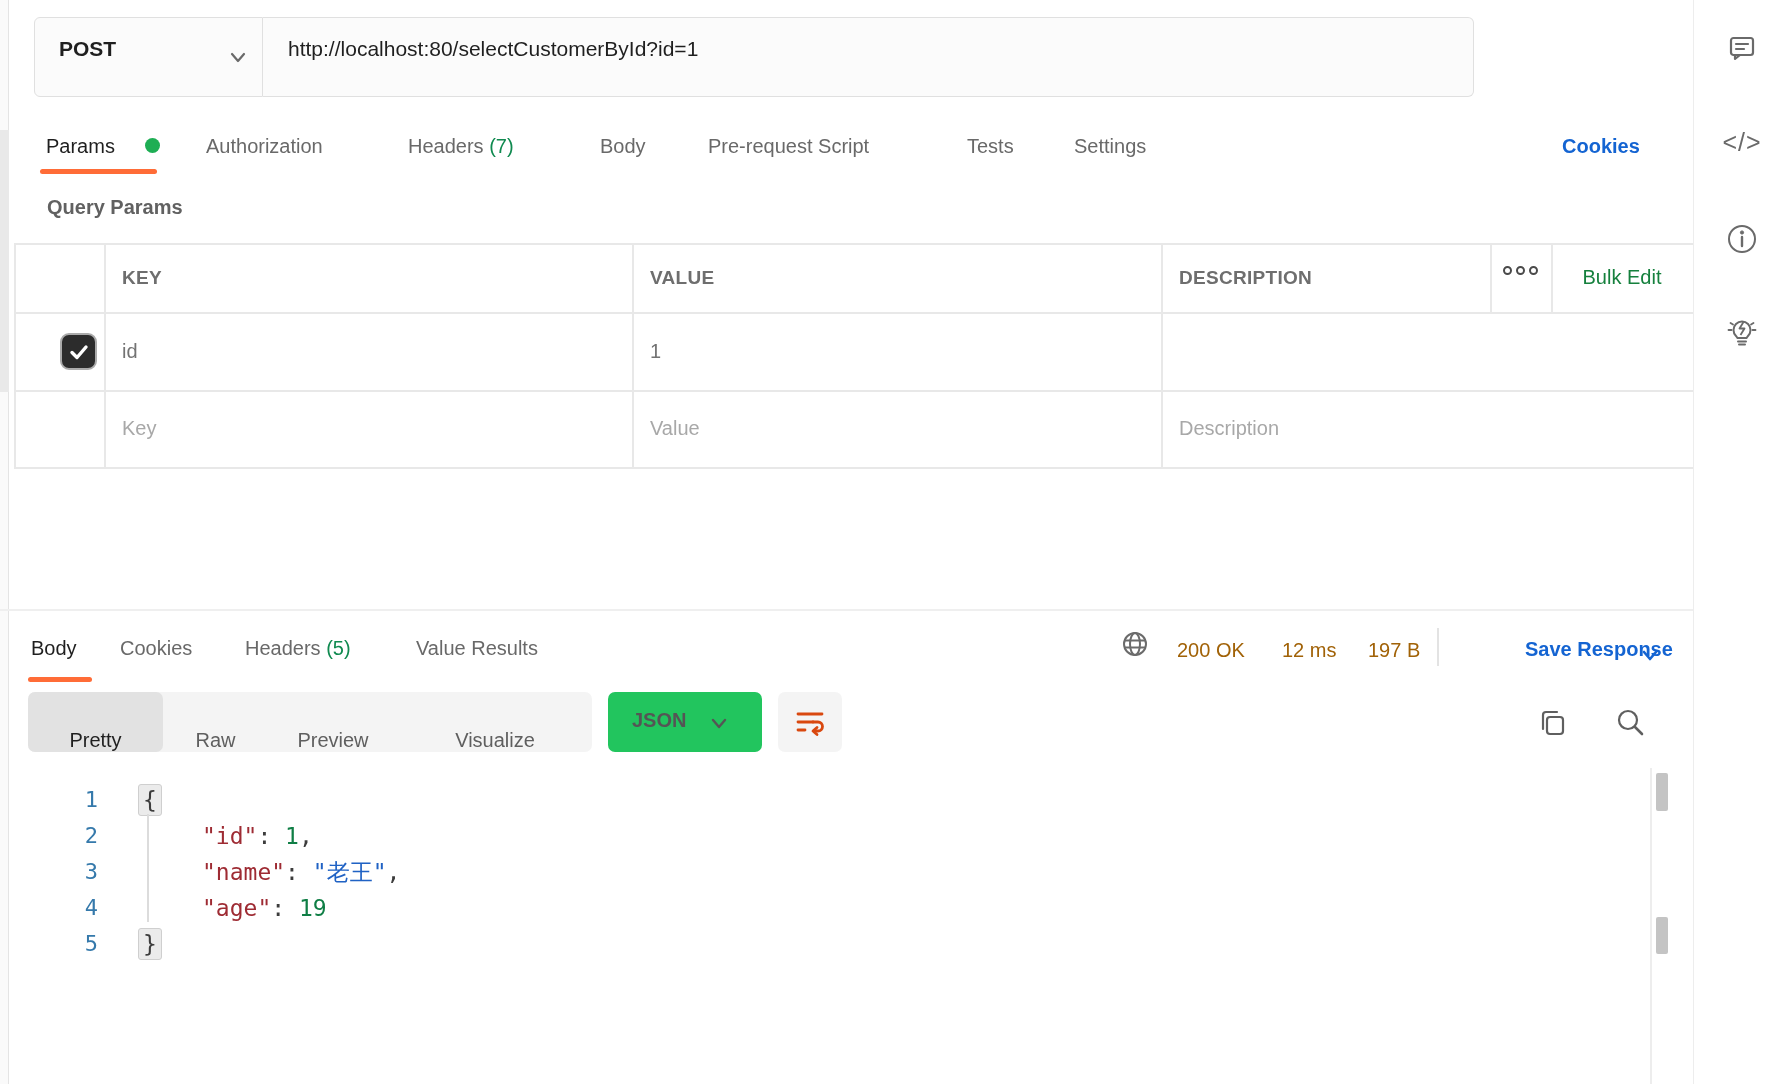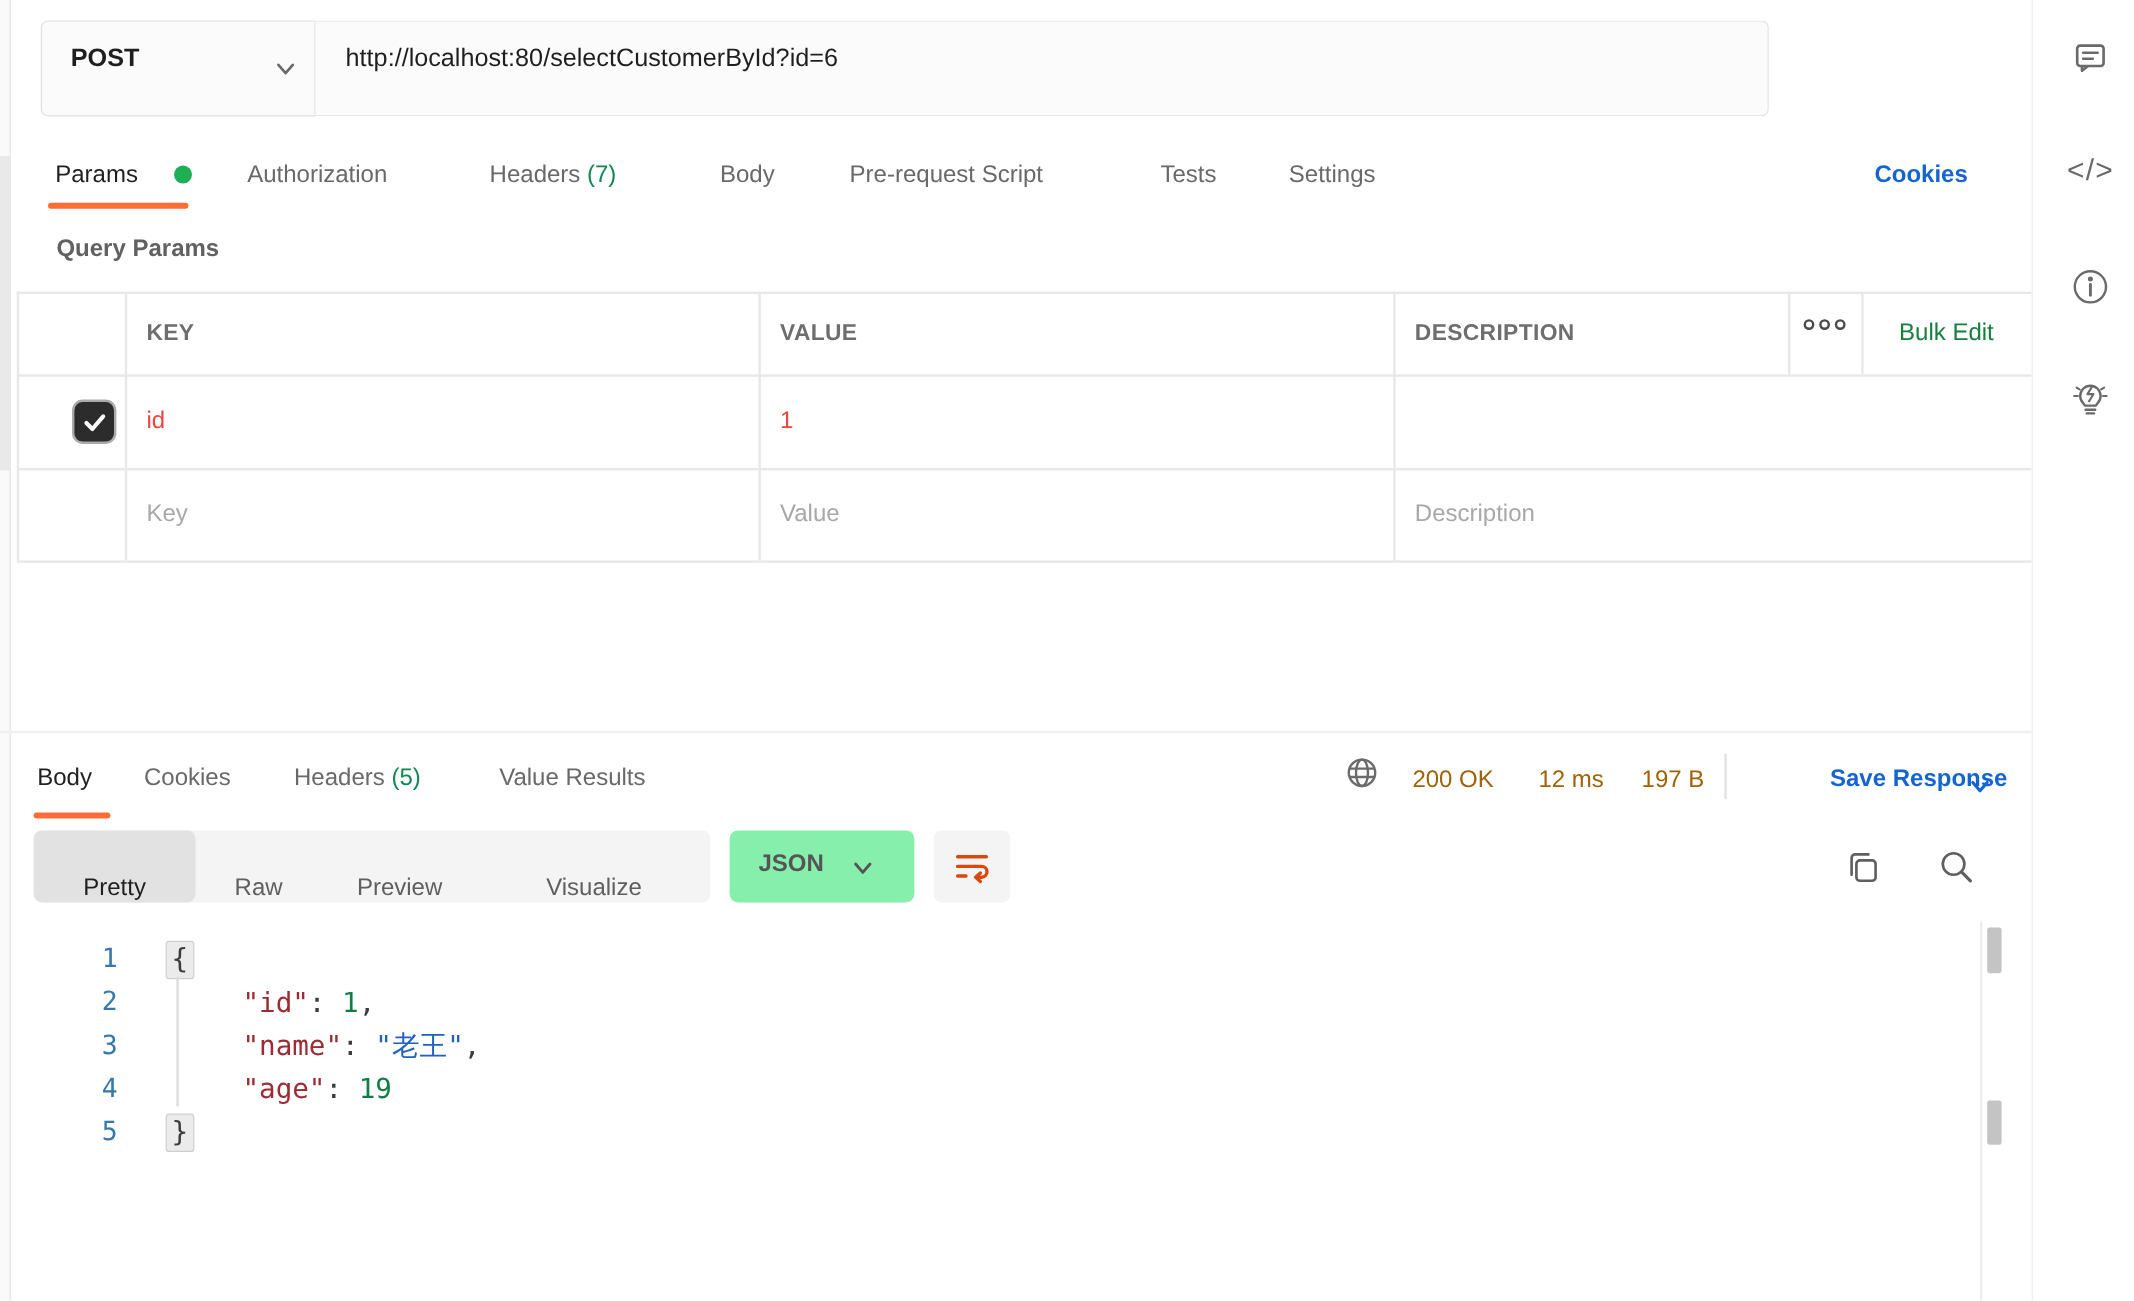"http://localhost:80/selectCustomerById?i" span { text: 6 -> 1 }
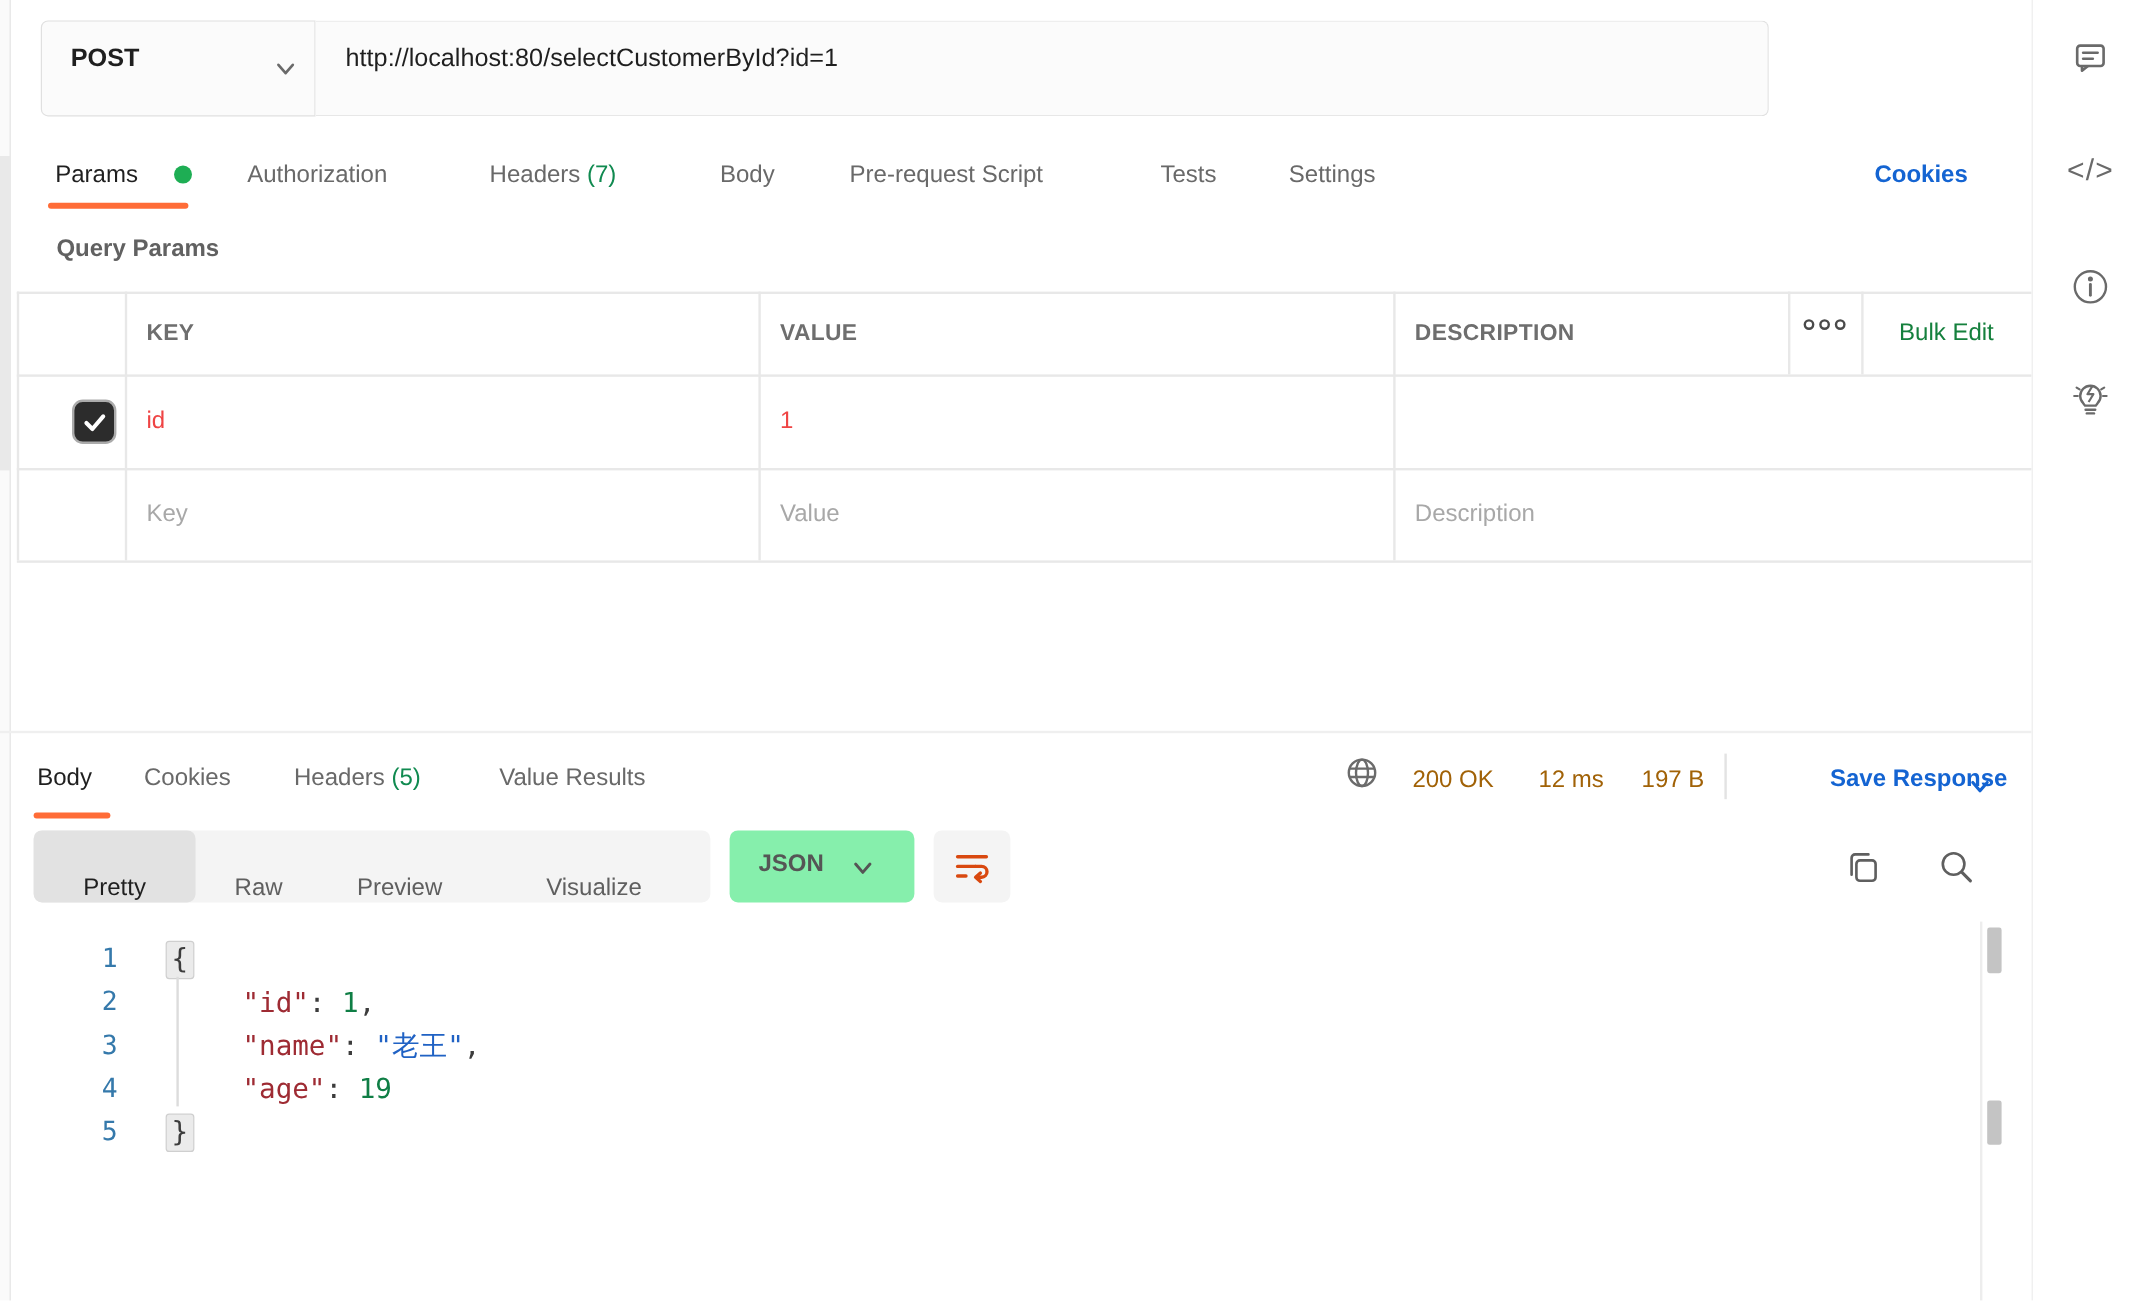"id" .td { color: #ef4444 -> #737373 }
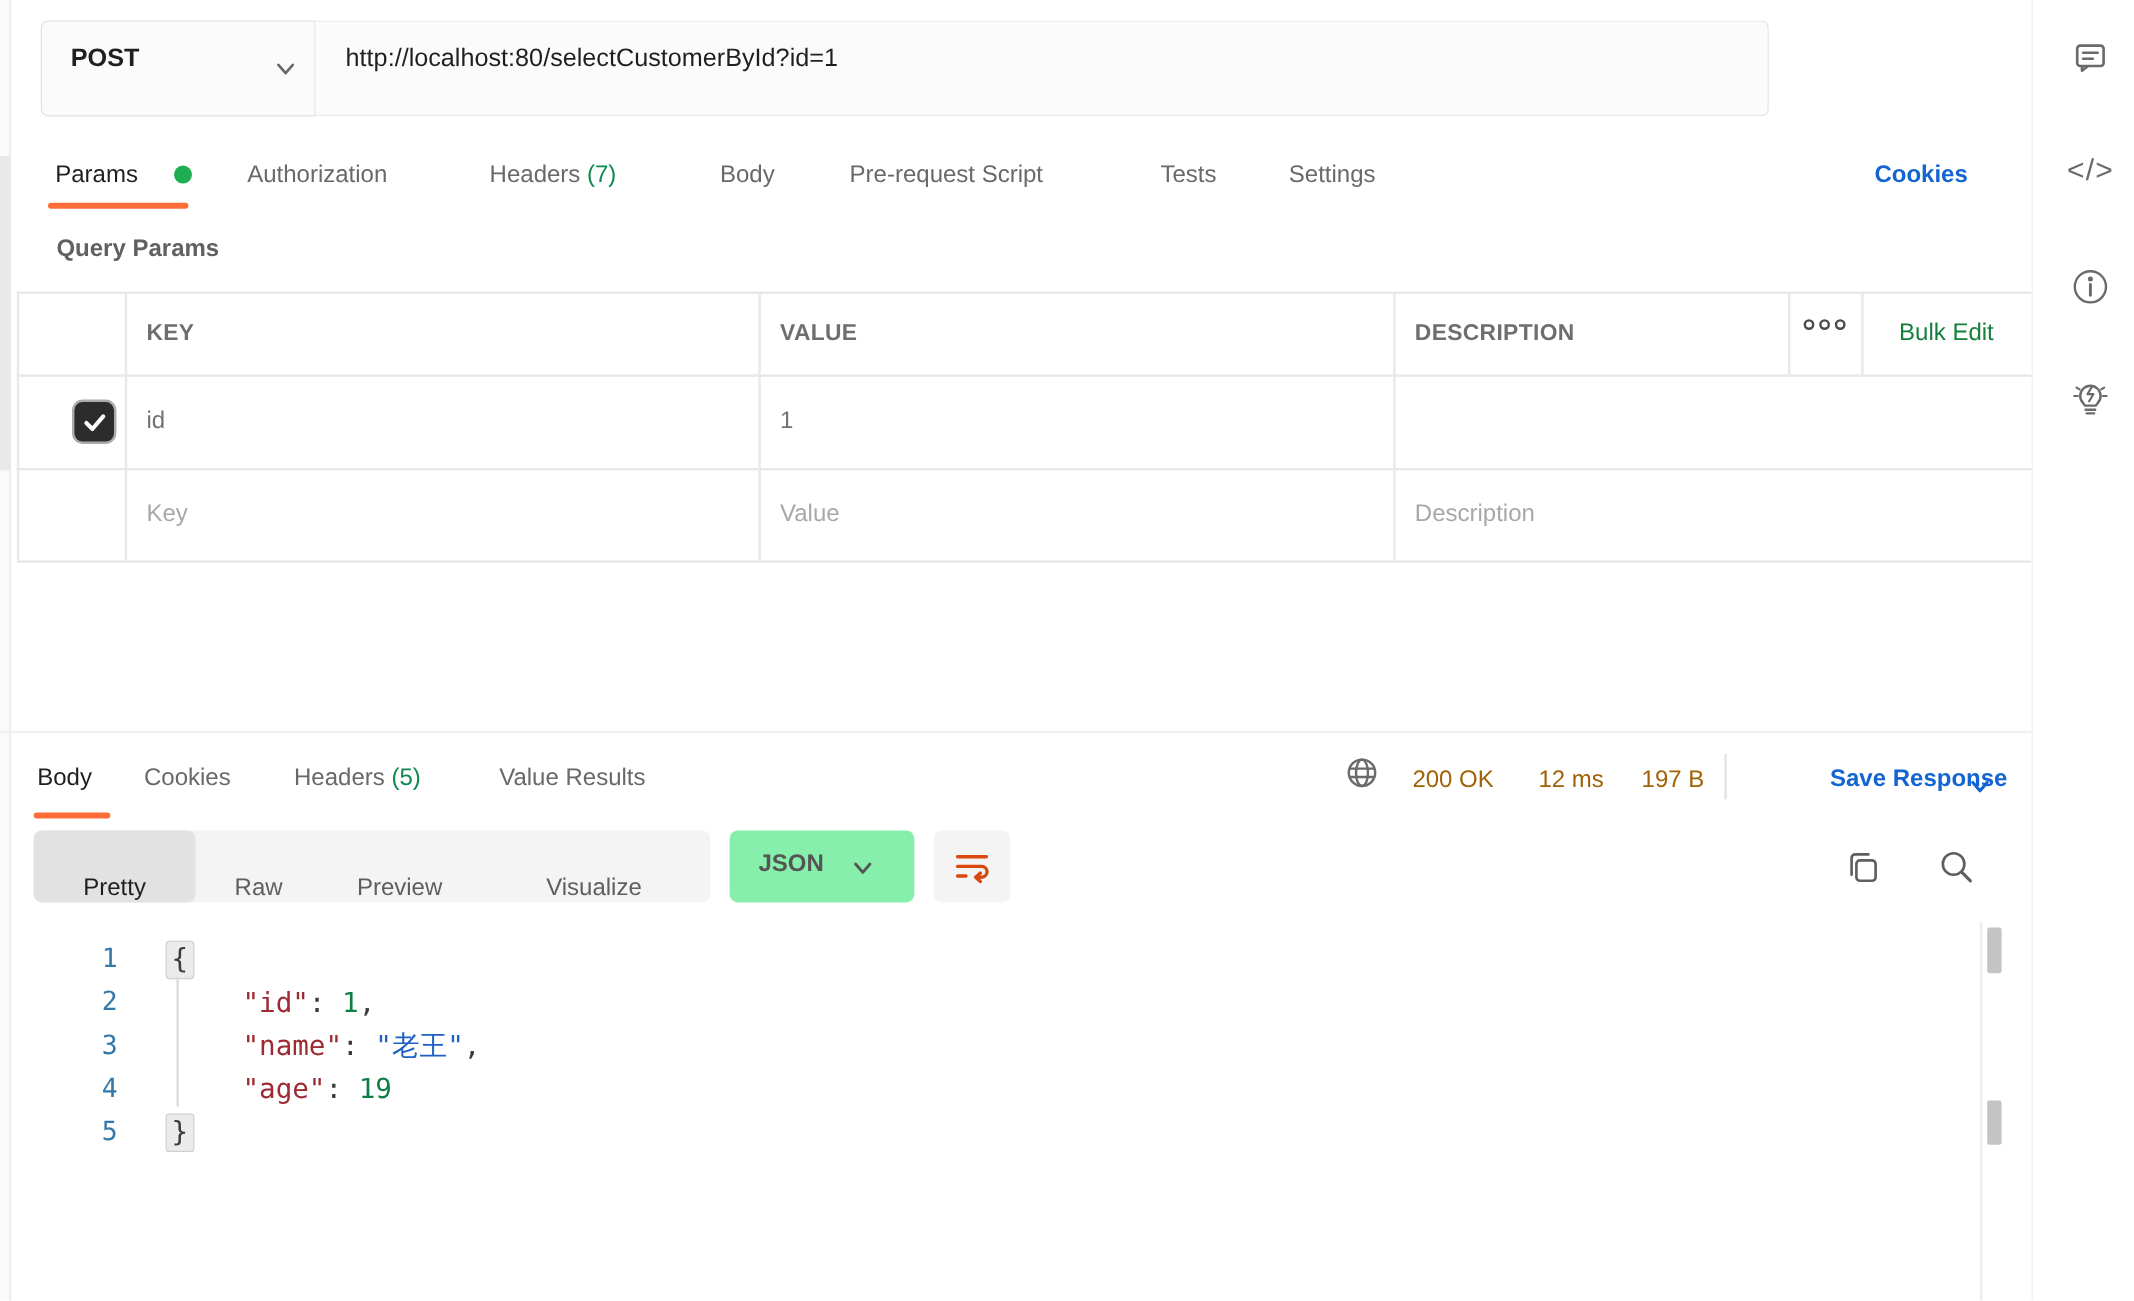"JSON" .json-btn { background: #86efac -> #22c55e }
